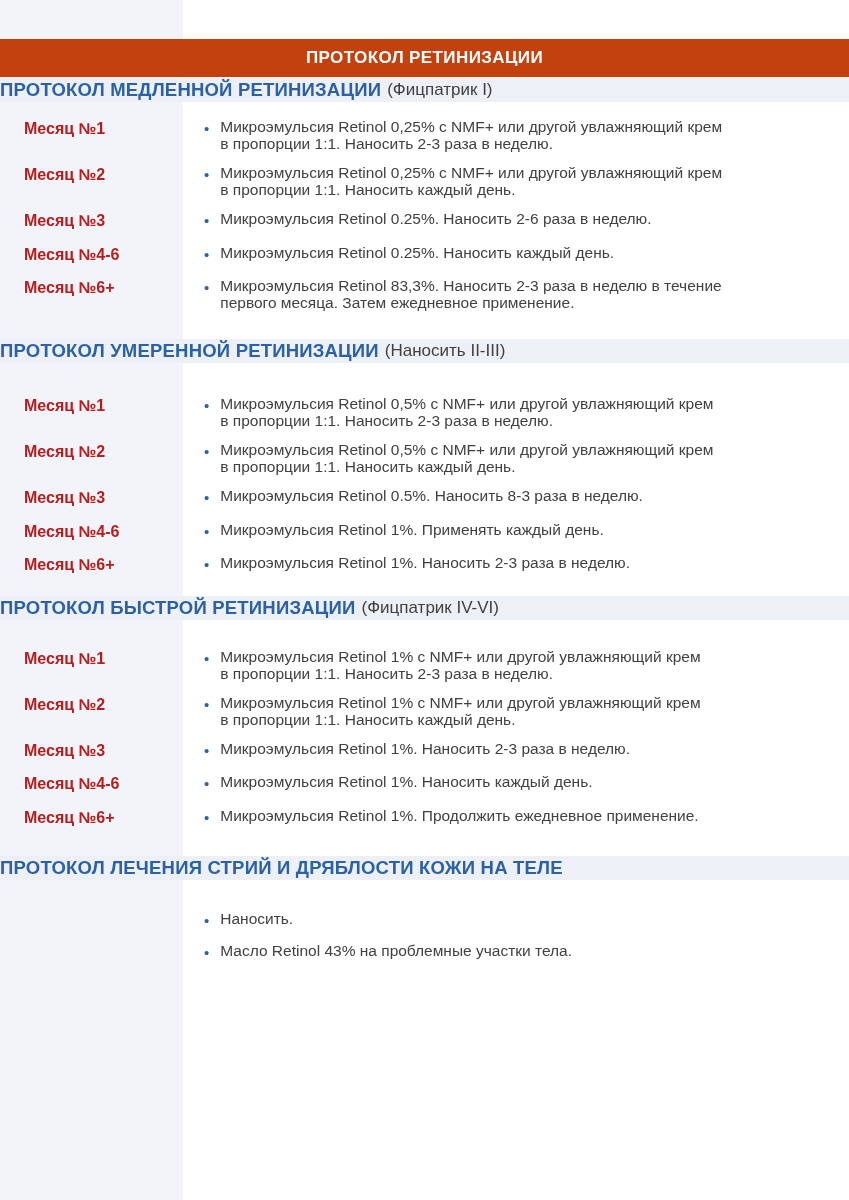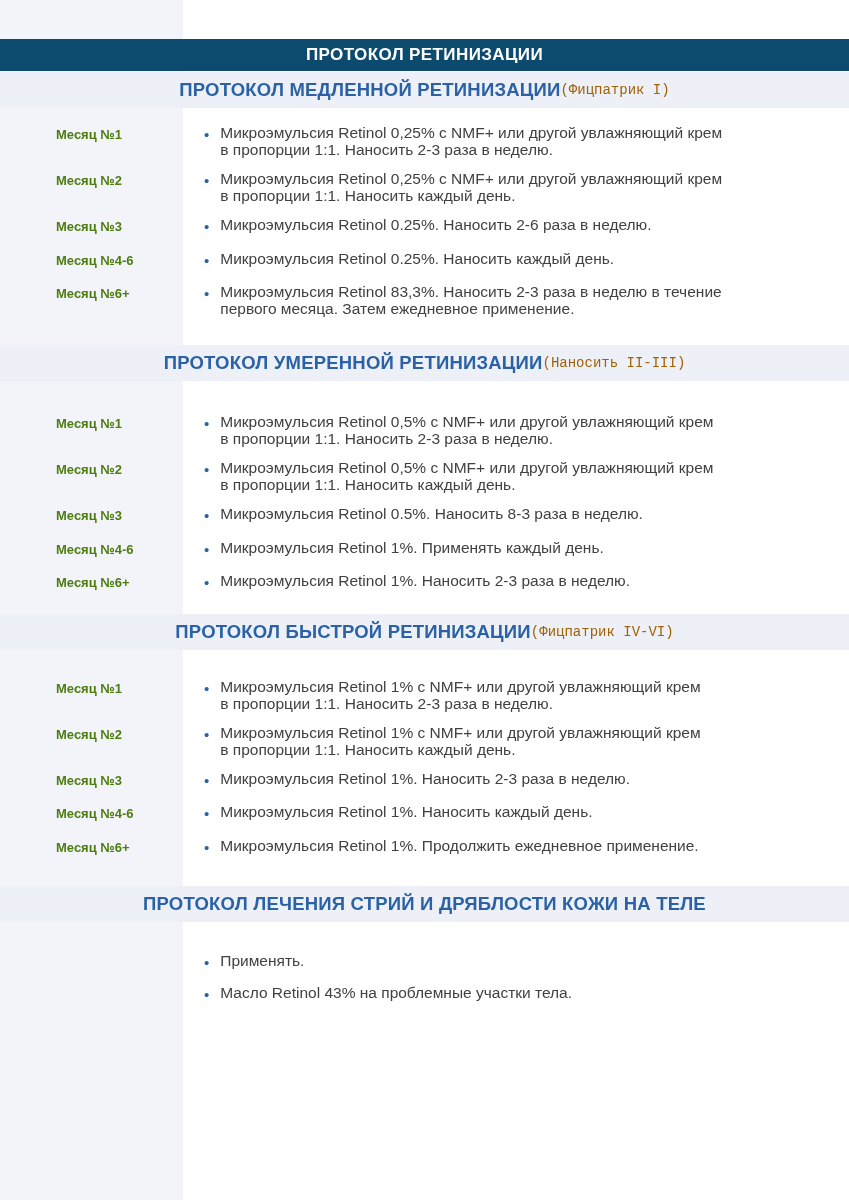"ПРОТОКОЛ РЕТИНИЗАЦИИ" .main-bar { background: #0c4a6e -> #c2410c; height: 32px -> 38px }
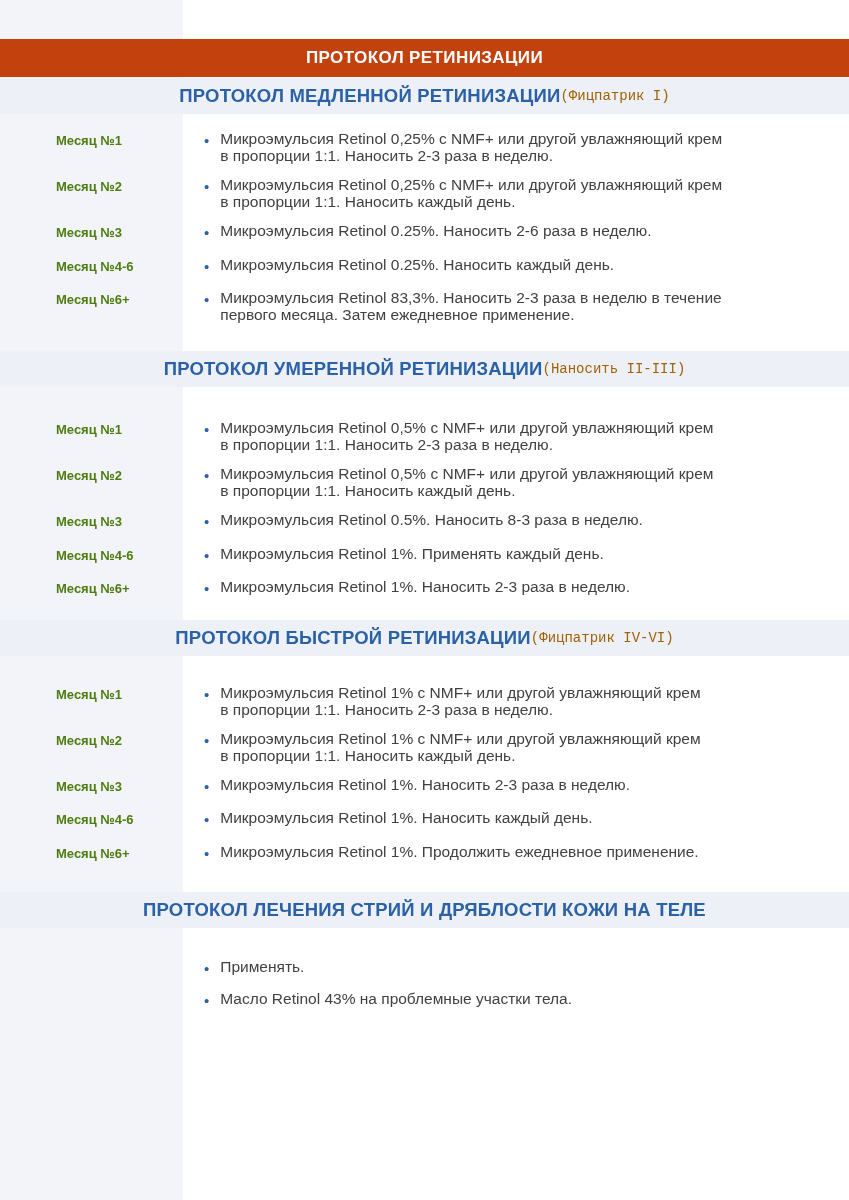"ПРОТОКОЛ МЕДЛЕННОЙ РЕТИНИЗАЦИИ" .section-bar { gap: none -> 6px; height: 36px -> 24px; justify-content: center -> none }
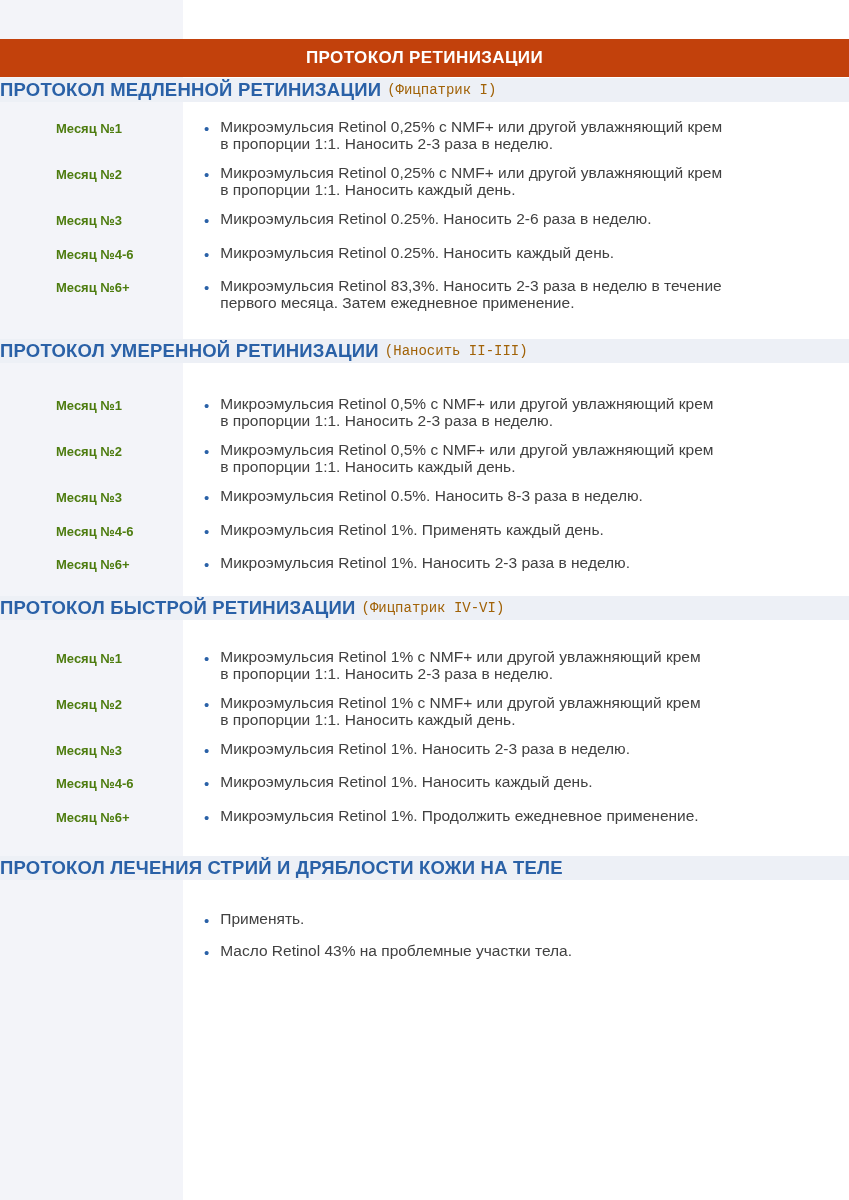"(Фицпатрик I)" .section-subtitle { color: #a16207 -> #404040; font-family: Liberation Mono, monospace -> none; font-size: 14px -> 17px }
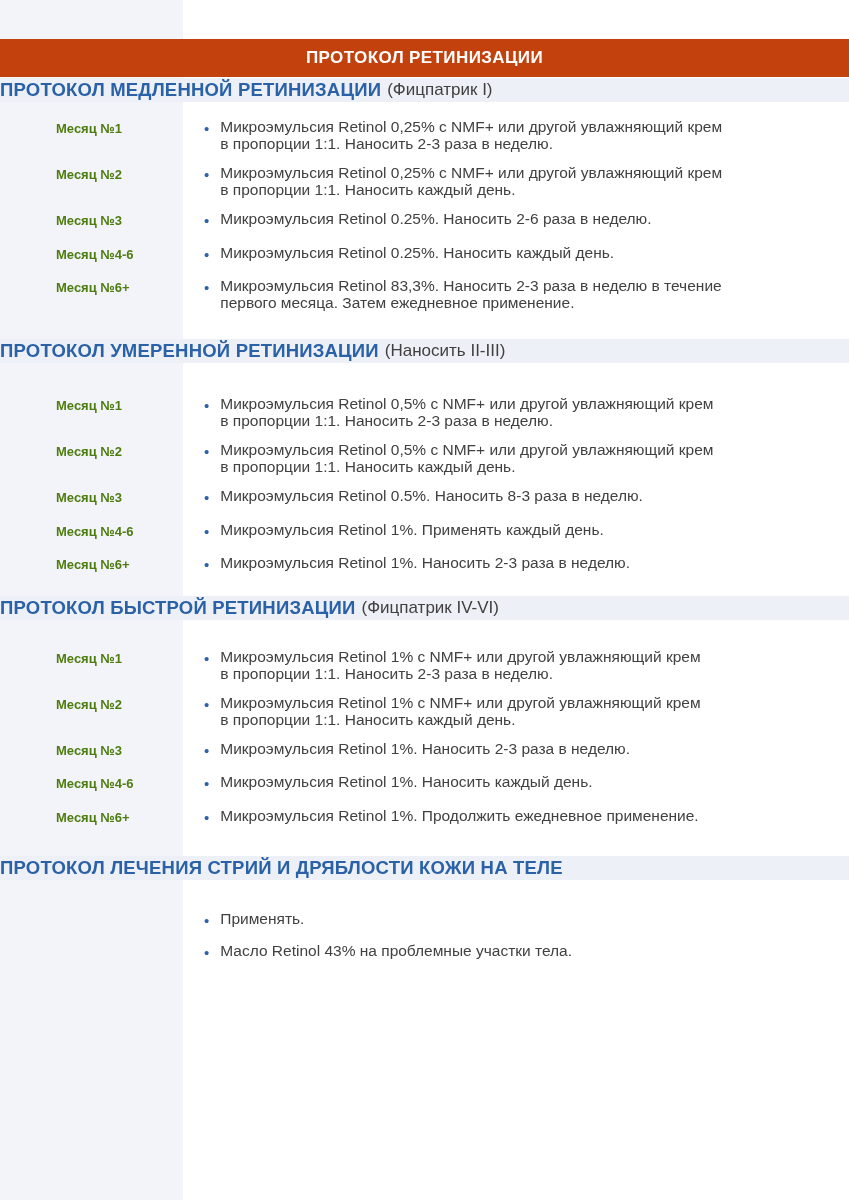"Месяц №1" .row-label { color: #4d7c0f -> #b91c1c; font-size: 13px -> 16px; padding-left: 56px -> 24px }
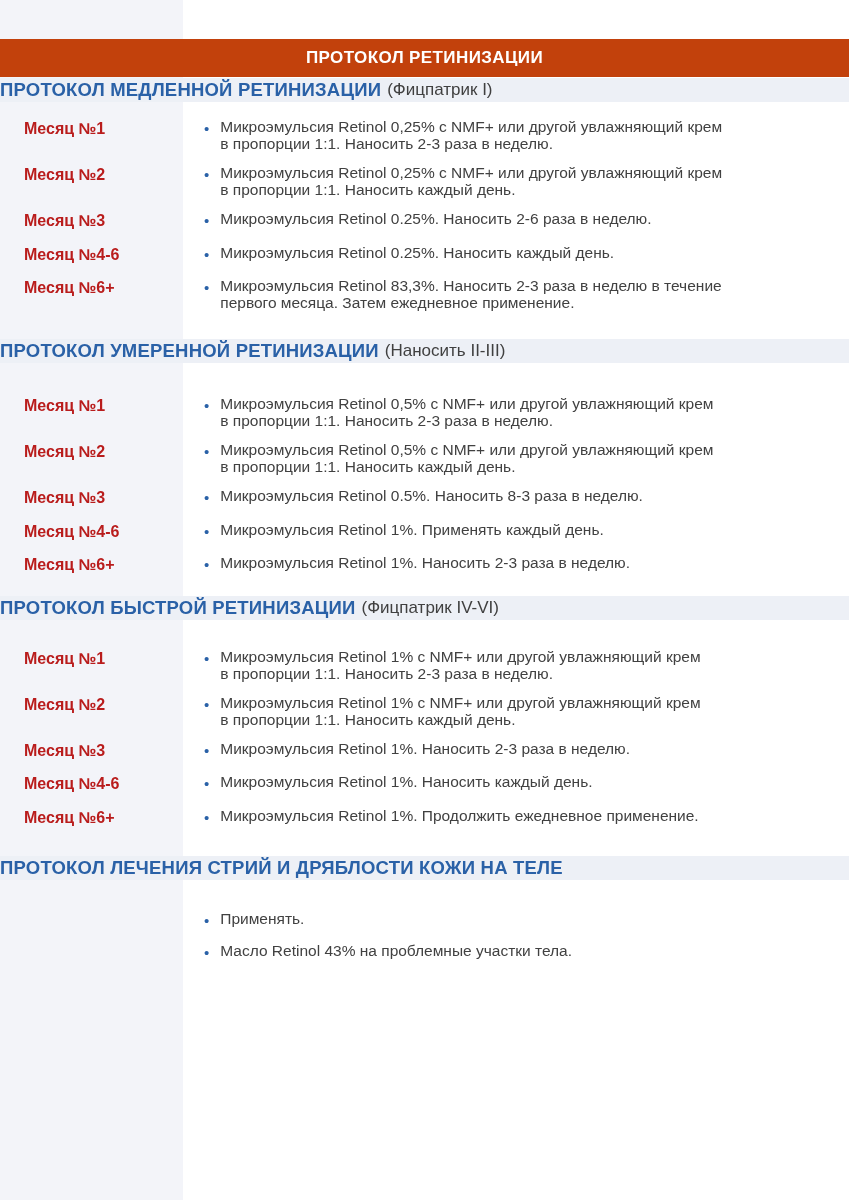"Применять." span.item-text { text: Применять -> Наносить }
